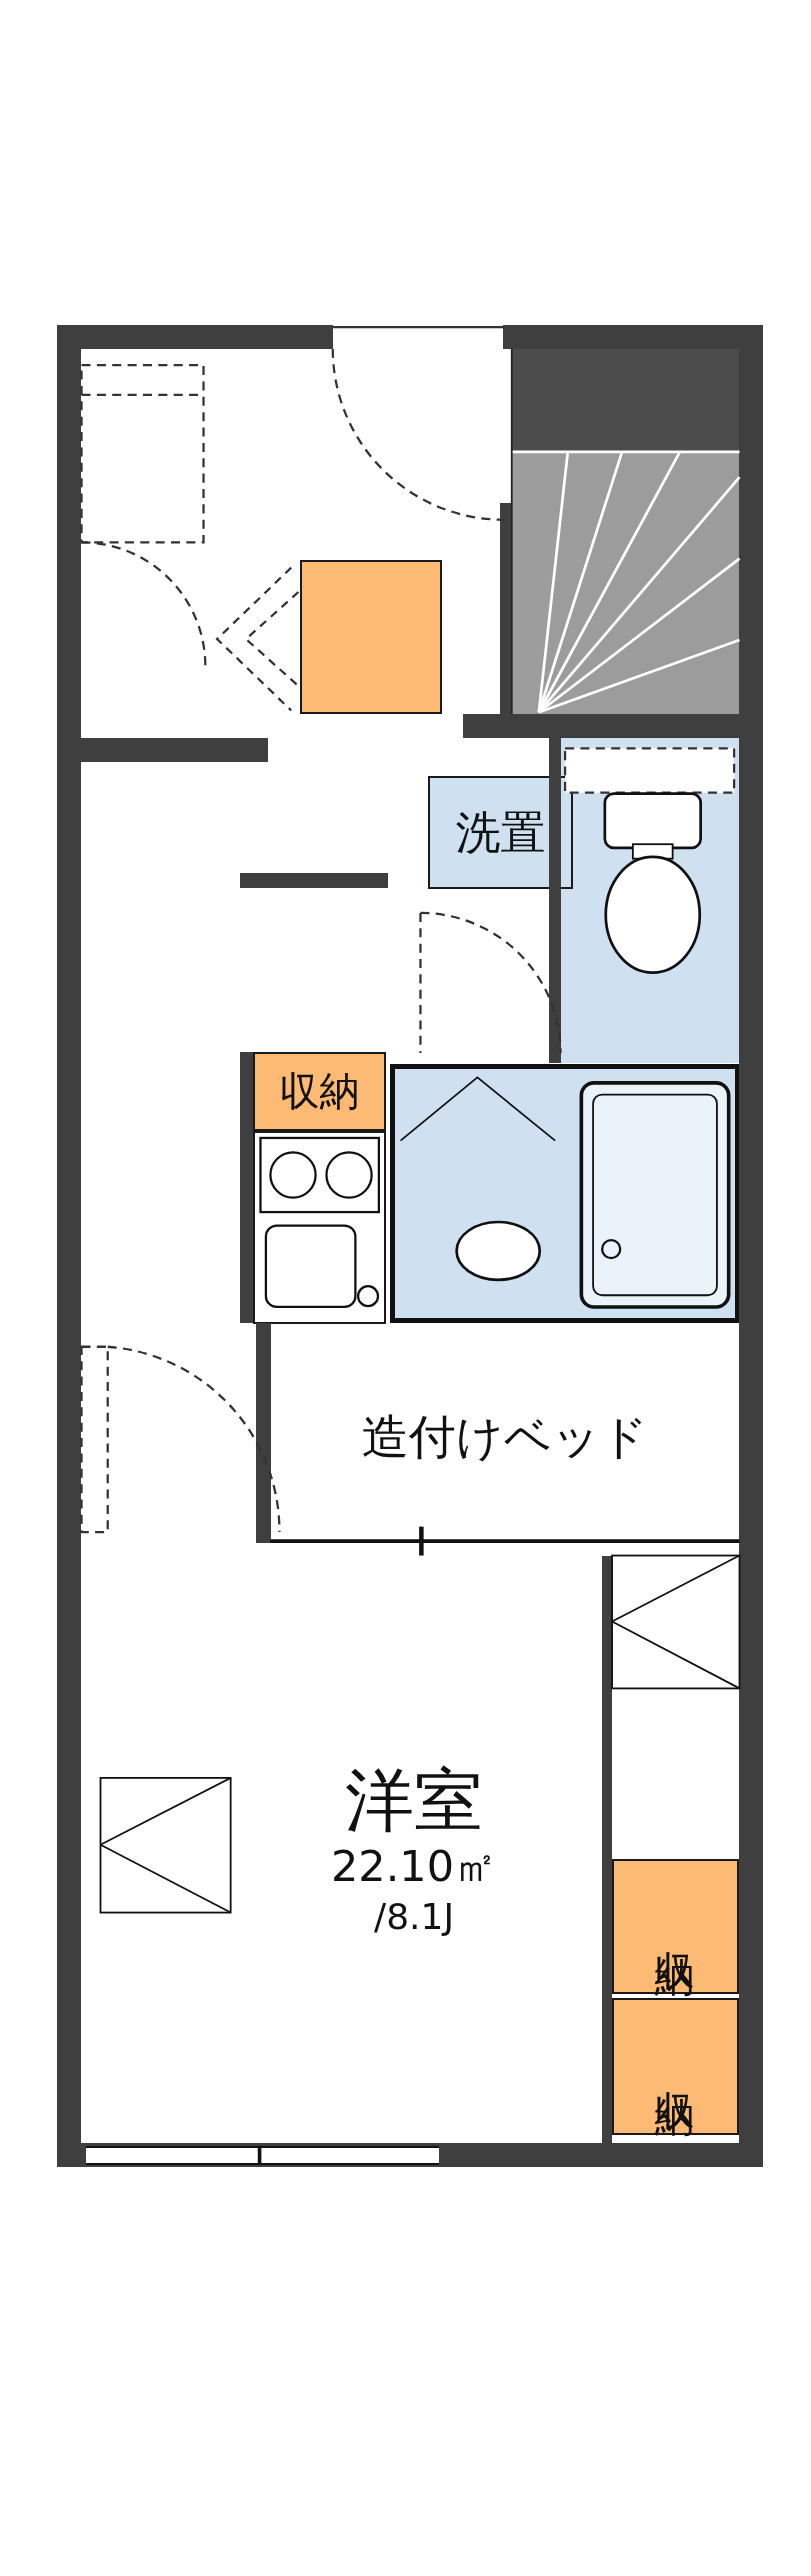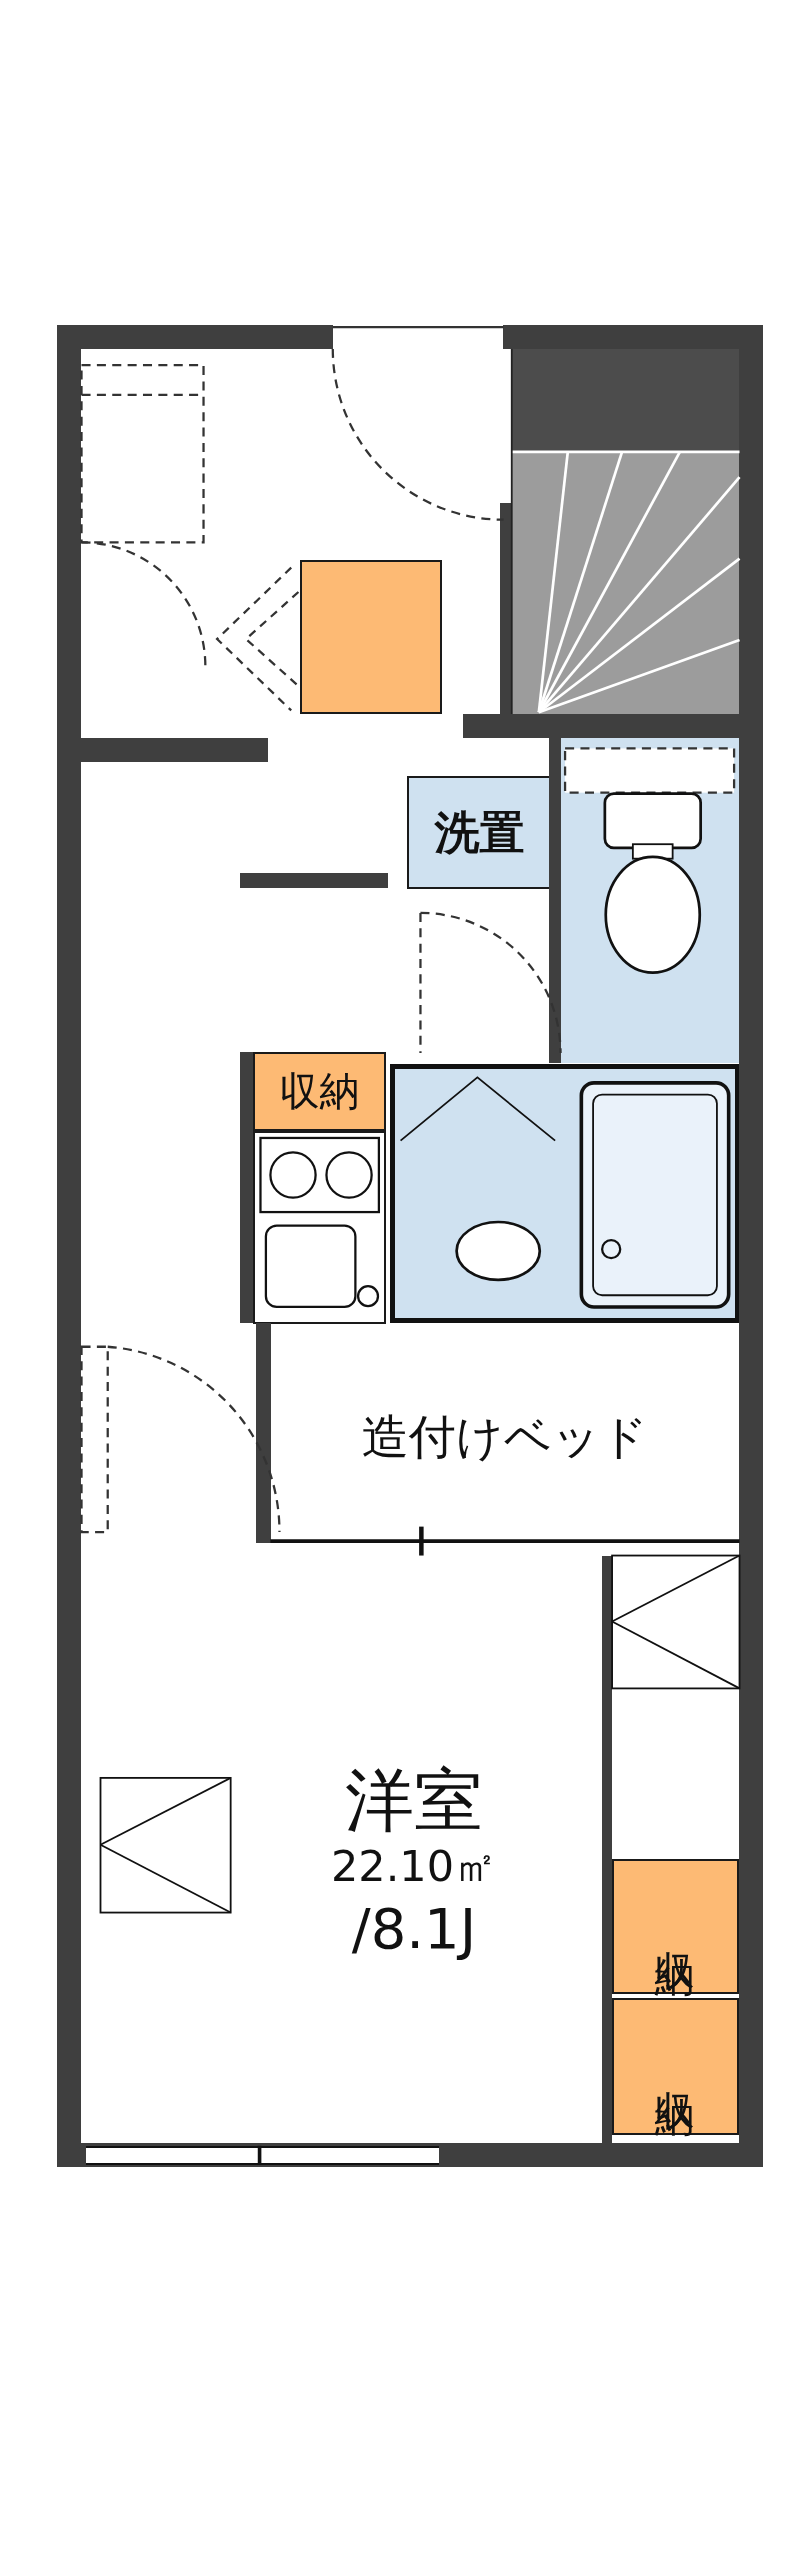"洗置" div.abs { font-weight: bold -> none; left: 407px -> 428px }
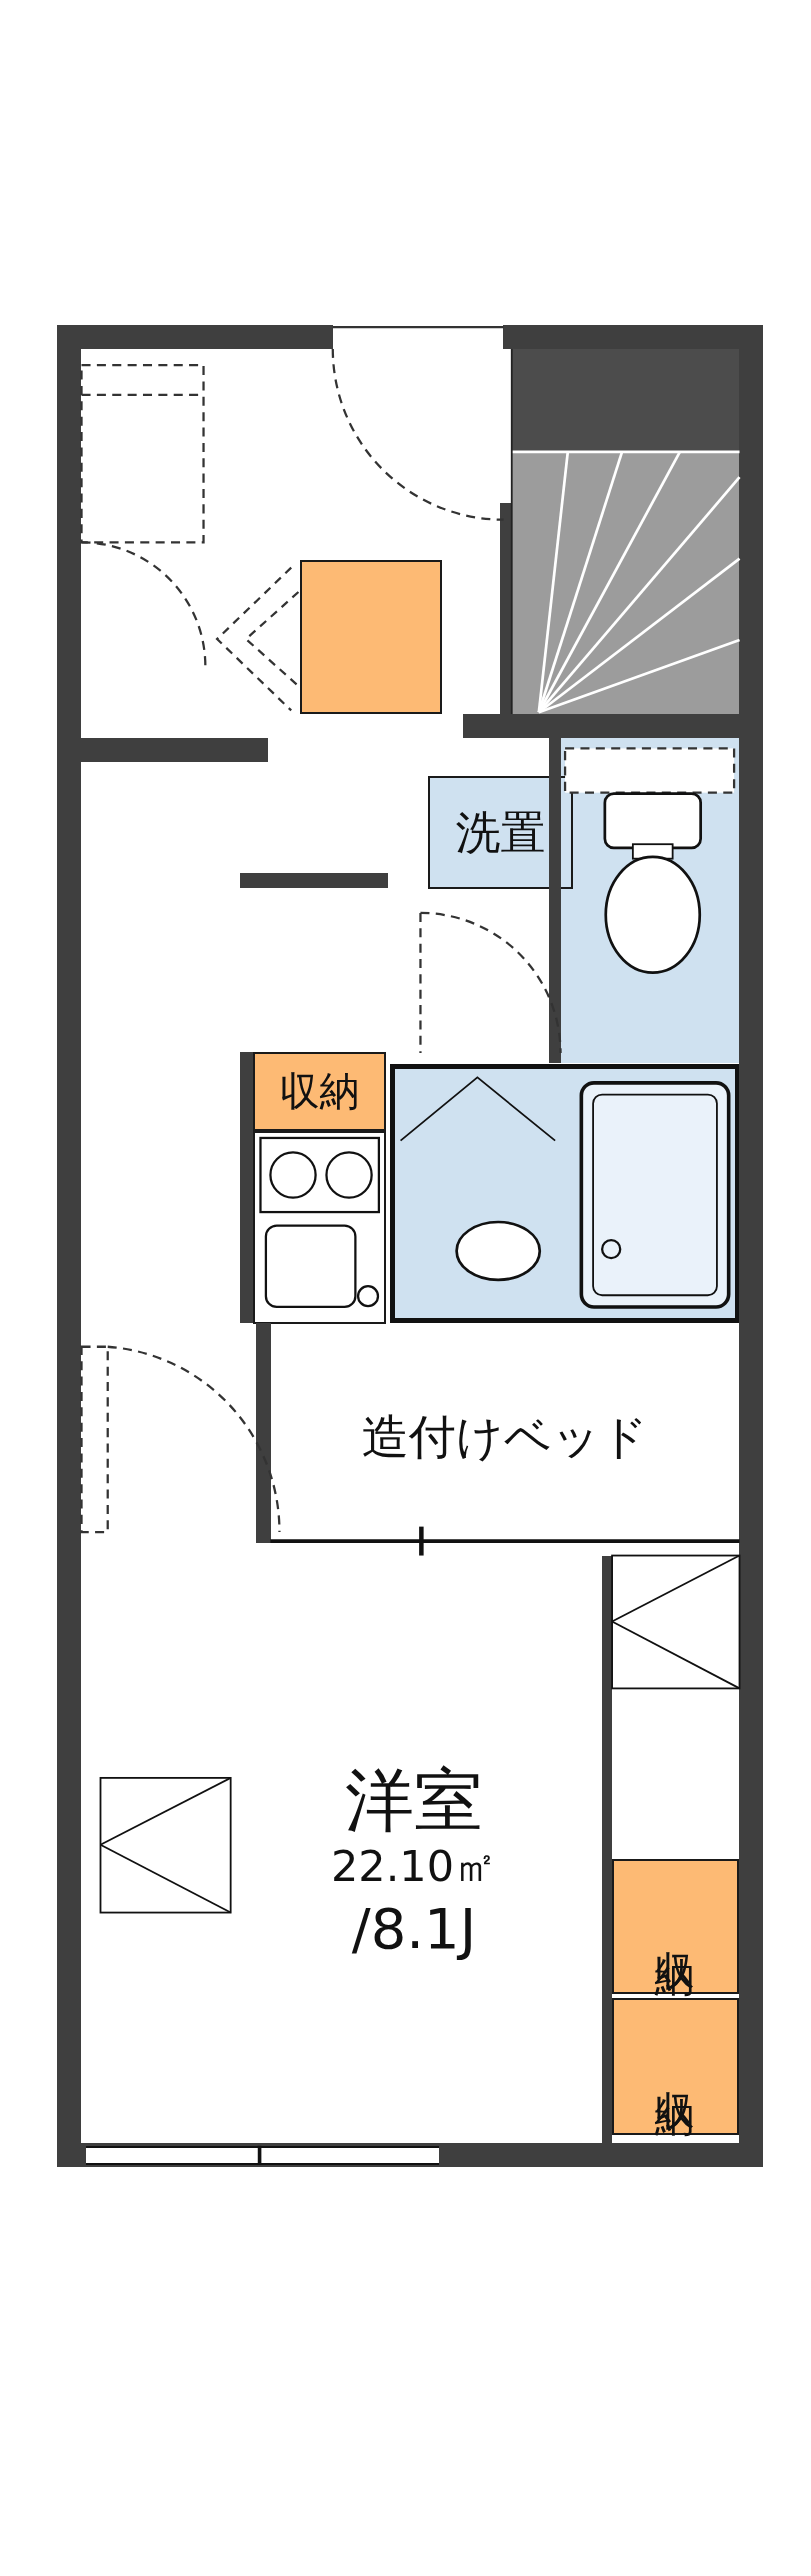"/8.1J" div { font-size: 56px -> 36px }
